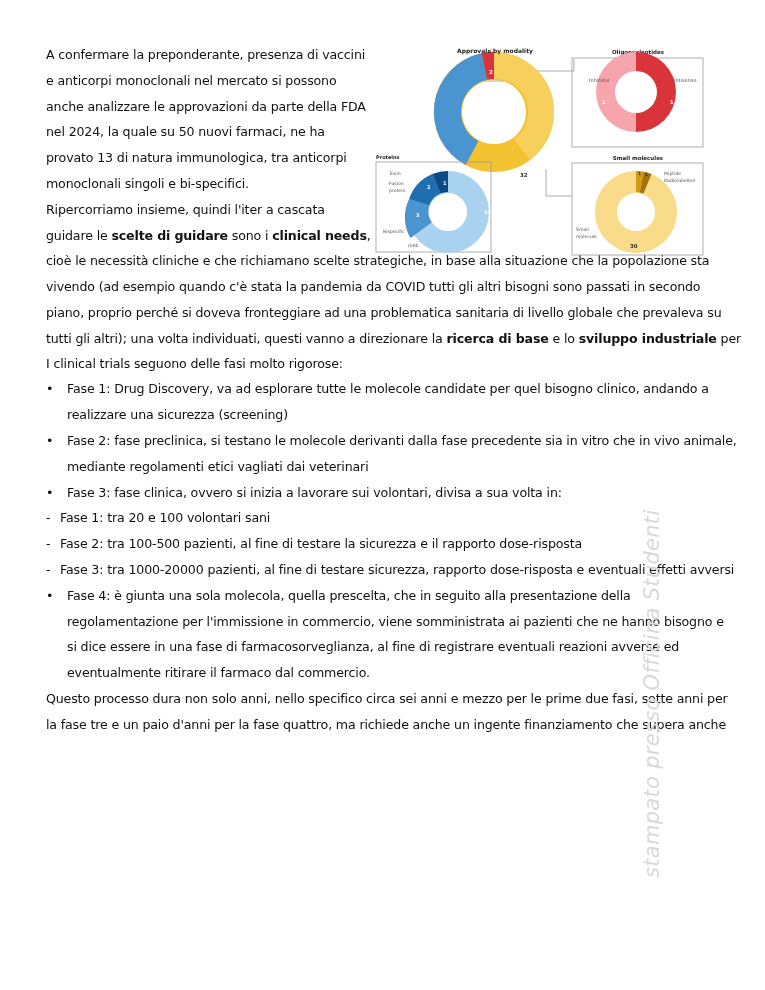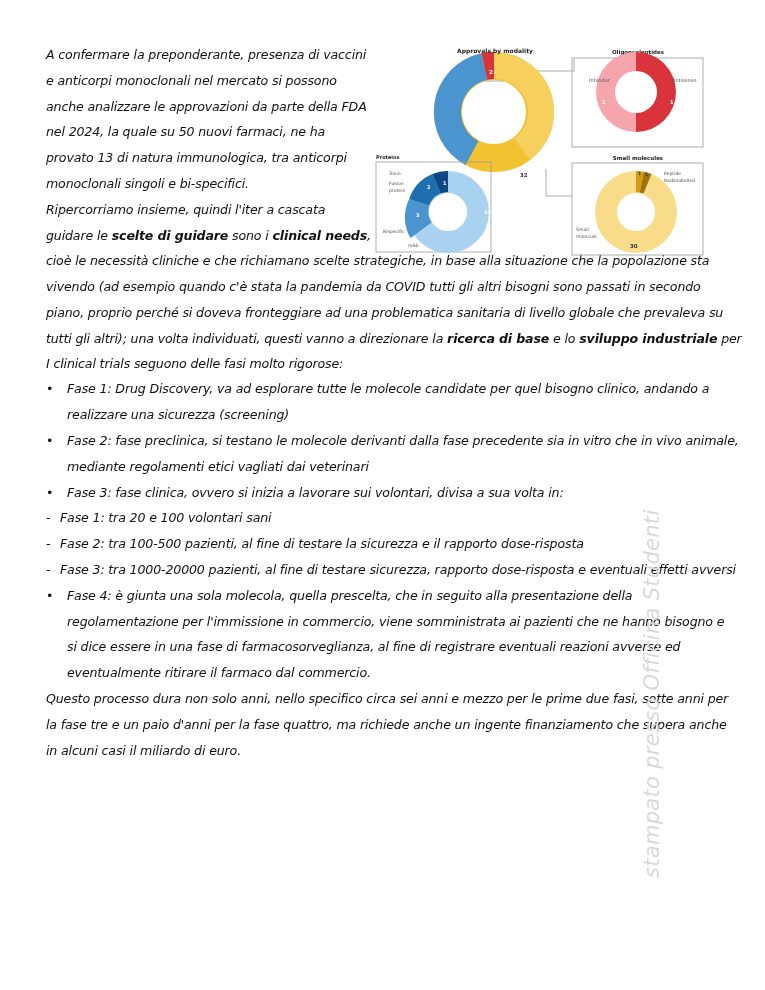"A confermare la preponderante, presenza" .line { font-style: italic -> none }
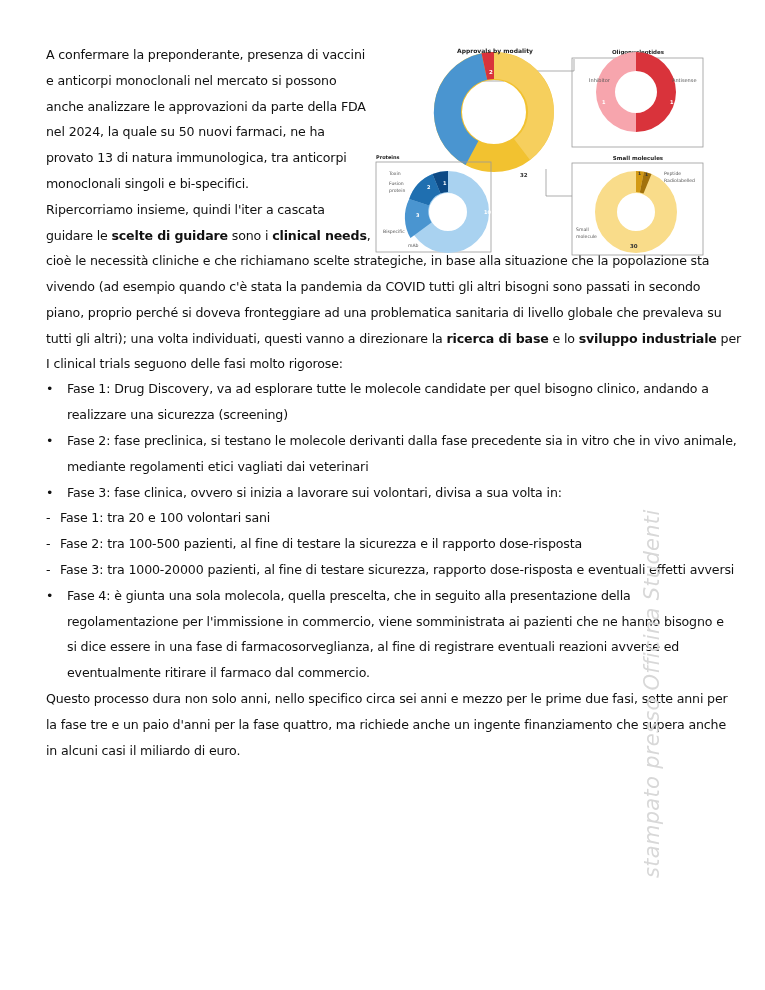"in alcuni casi il miliardo" div.line { html: <div>in alcuni casi il miliardo di euro.</div> -> none }
